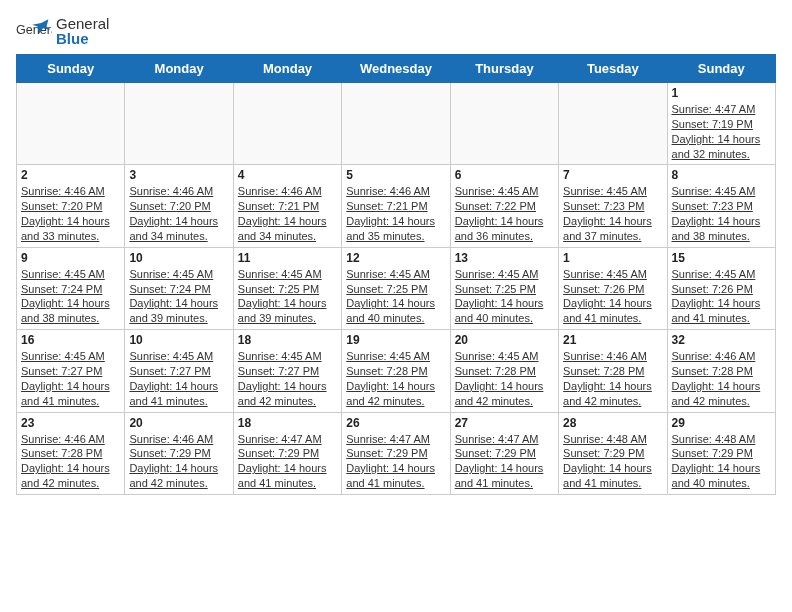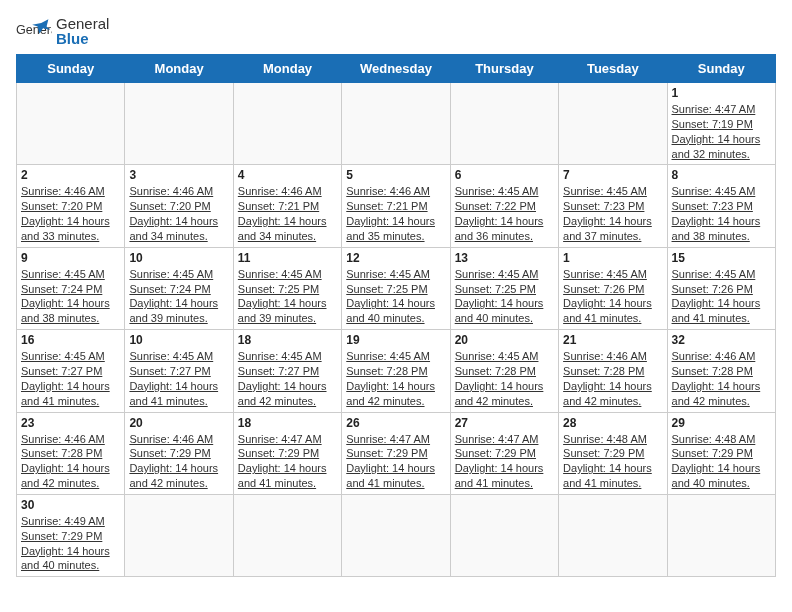"30" tr.last-row { html: <tr> <td> <div>30</div> <div>Sunrise: 4:49 AM Sunset: 7:29 PM Daylight: 14 hours and 40 minutes.</div> </td> <td></td> <td></td> <td></td> <td></td> <td></td> <td></td> </tr> -> none }
